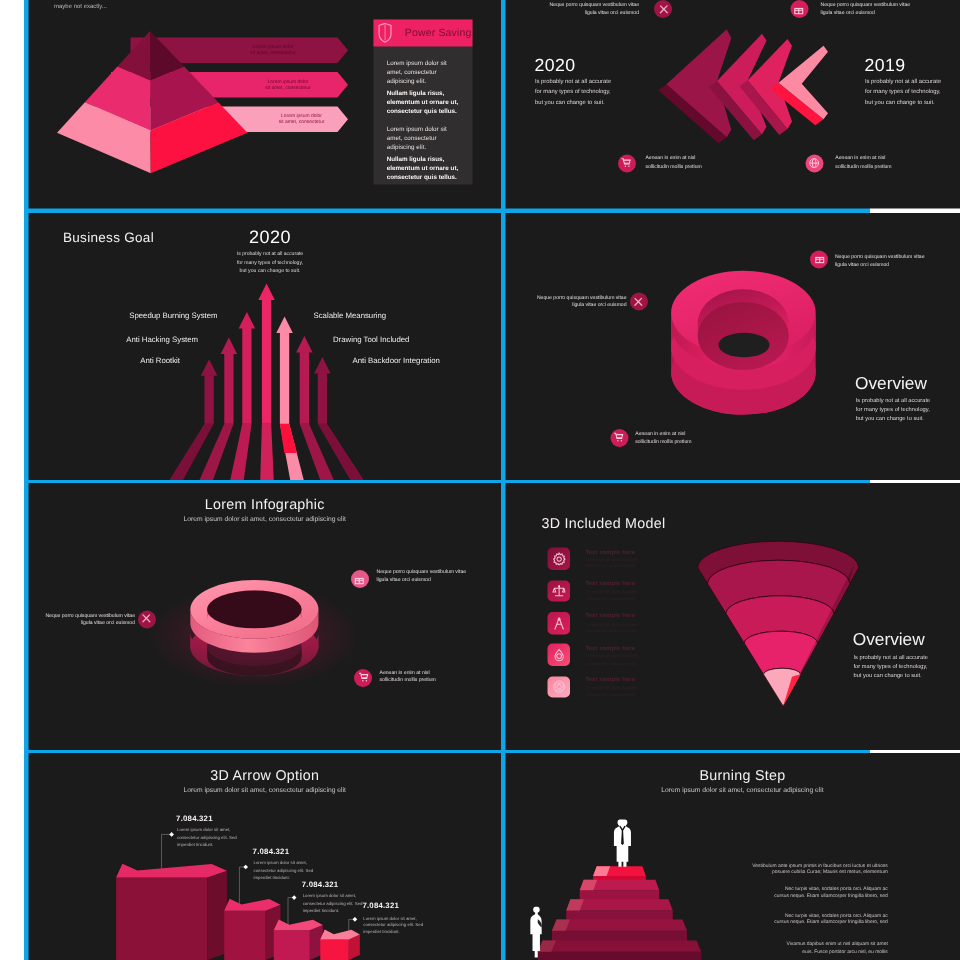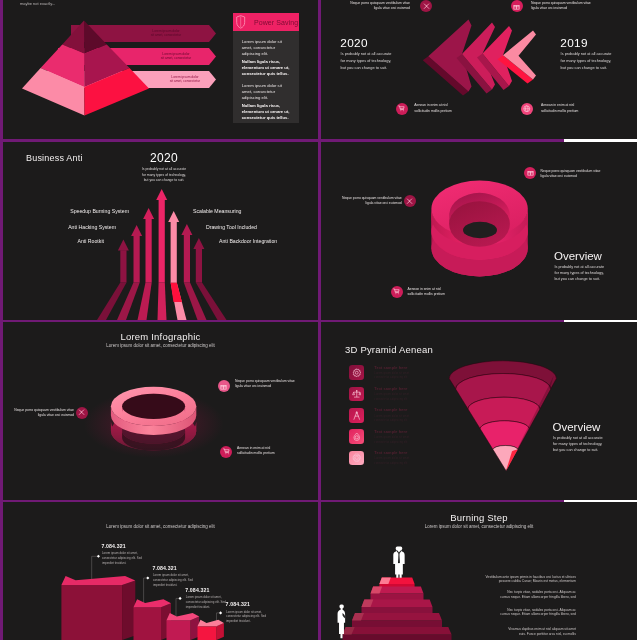"2020" .grid { background: #701a75 -> #0ea5e9; left: 0 -> 16px }
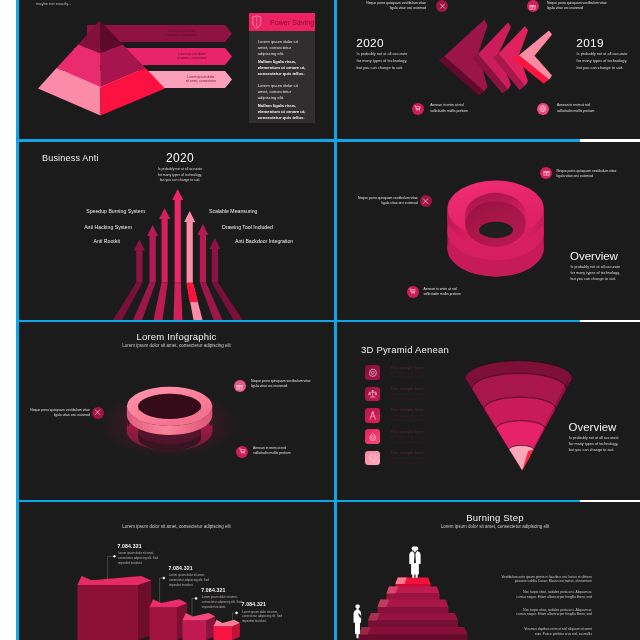"Business Anti" div.t { text: Anti -> Goal }
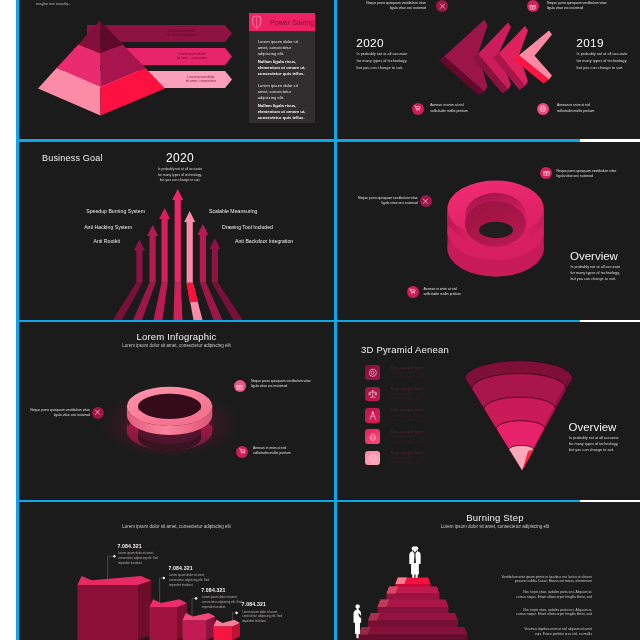"3D Pyramid Aenean" div.t { text: Pyramid Aenean -> Included Model }
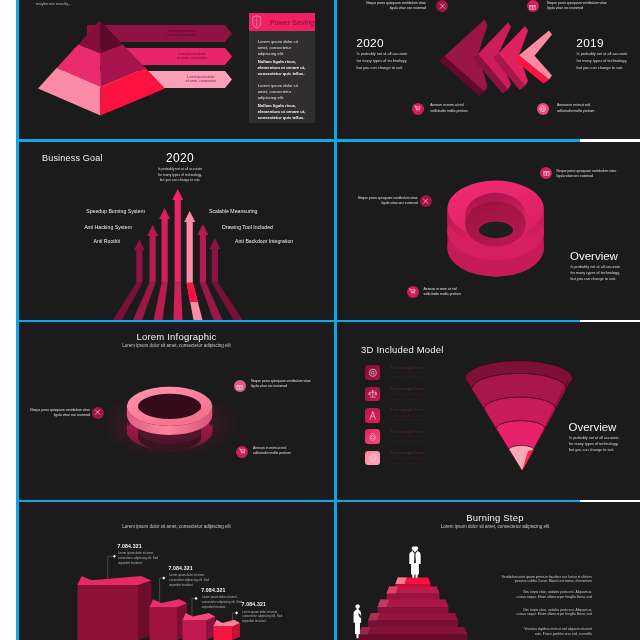"3D Arrow Option" div.t { html: none -> <div>3D Arrow Option</div> }
